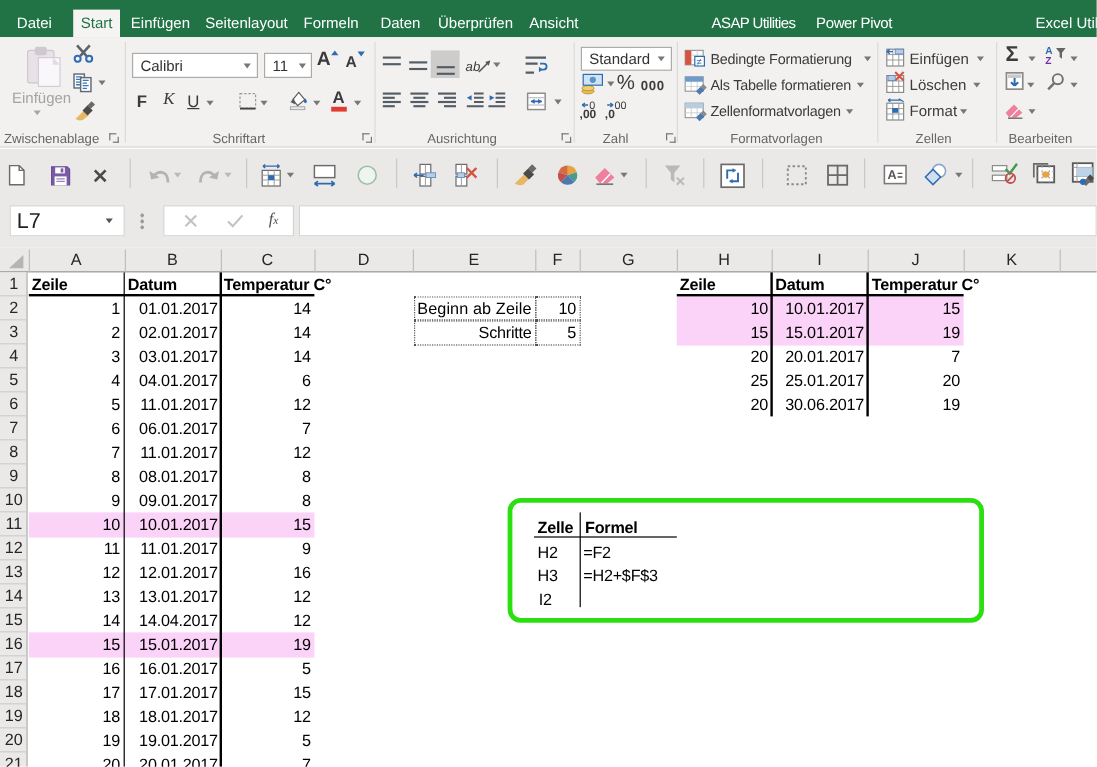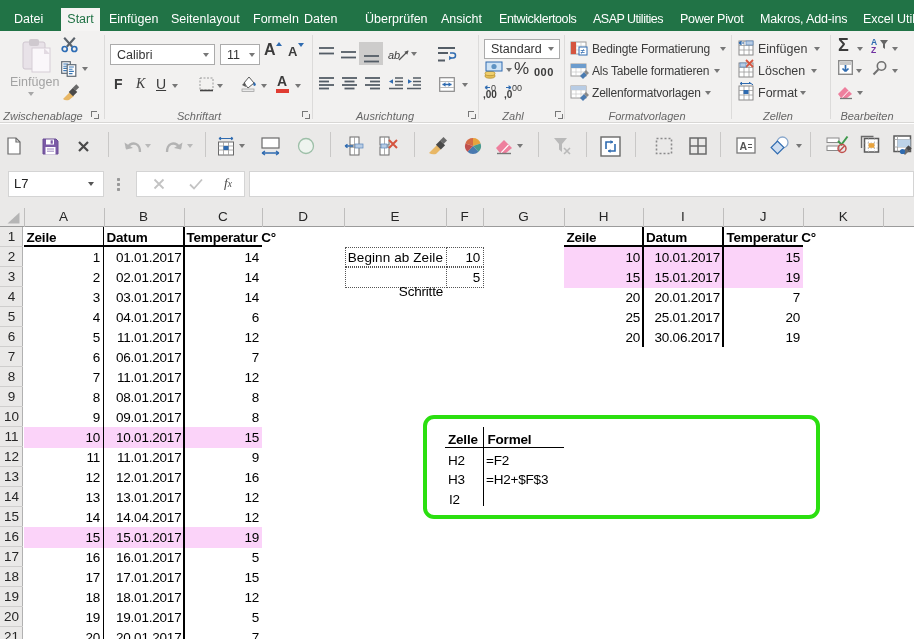"Daten" div.tab { left: 304px -> 317px }
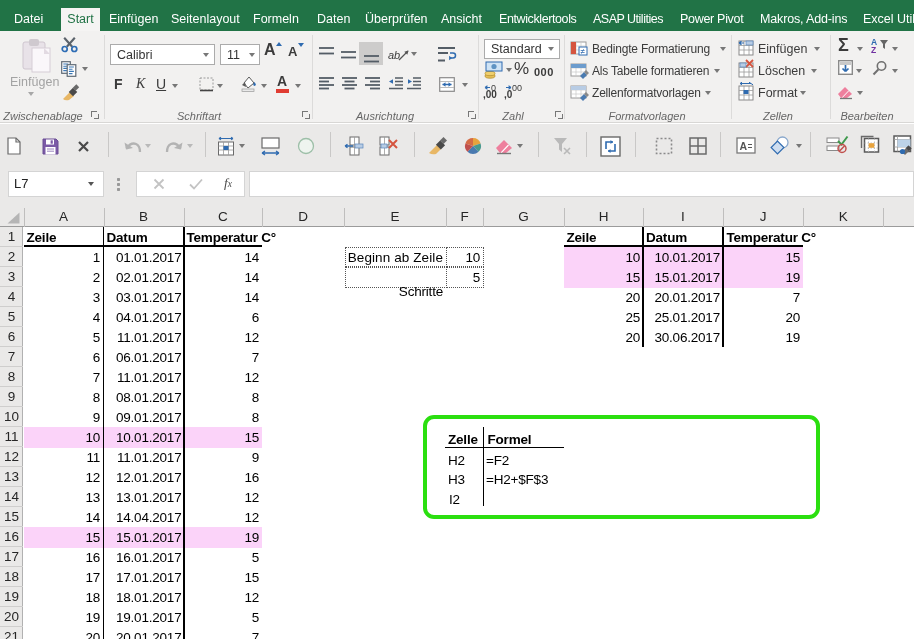"Entwicklertools" div.tab { html: <div>Entwicklertools</div> -> none }
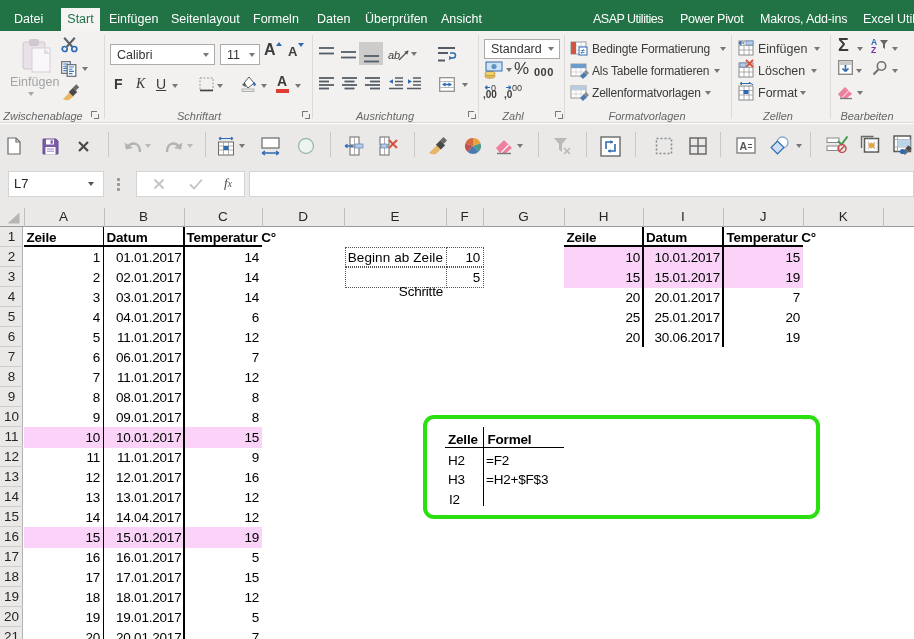"Makros, Add-ins" div.tab { html: <div>Makros, Add-ins</div> -> none }
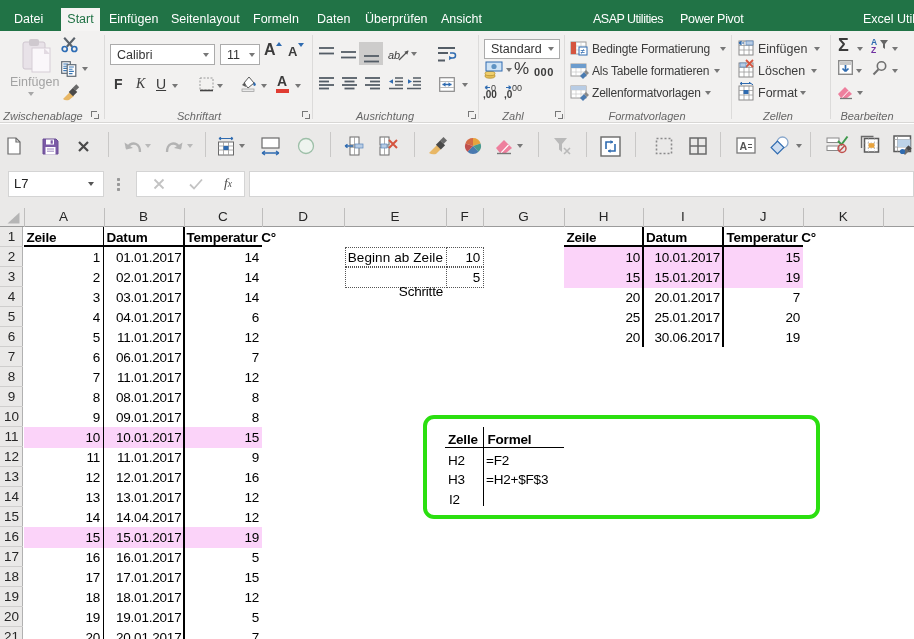"Zwischenablage" .glabel { font-style: italic -> none }
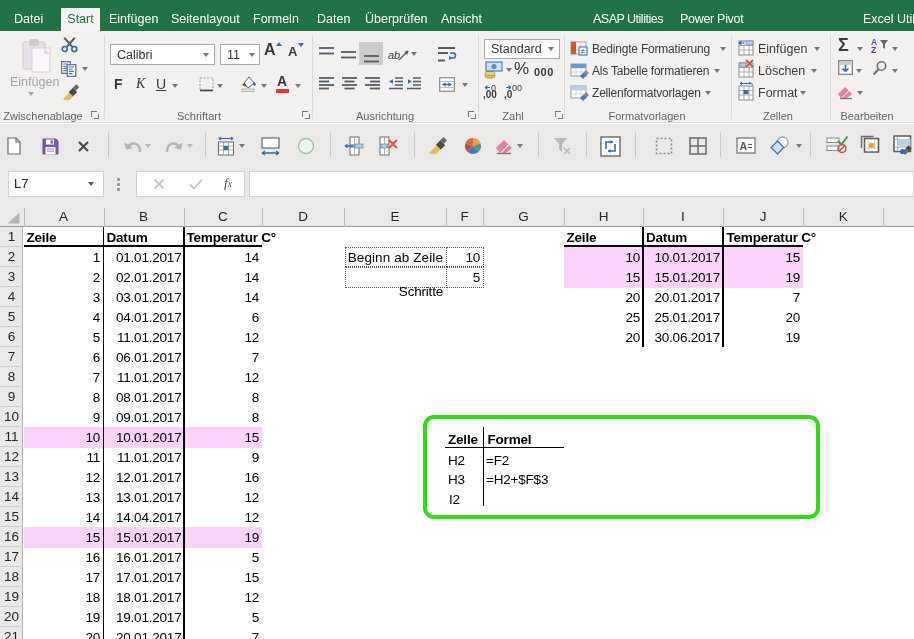"L7" div.rtxt { font-size: 13px -> 18px }
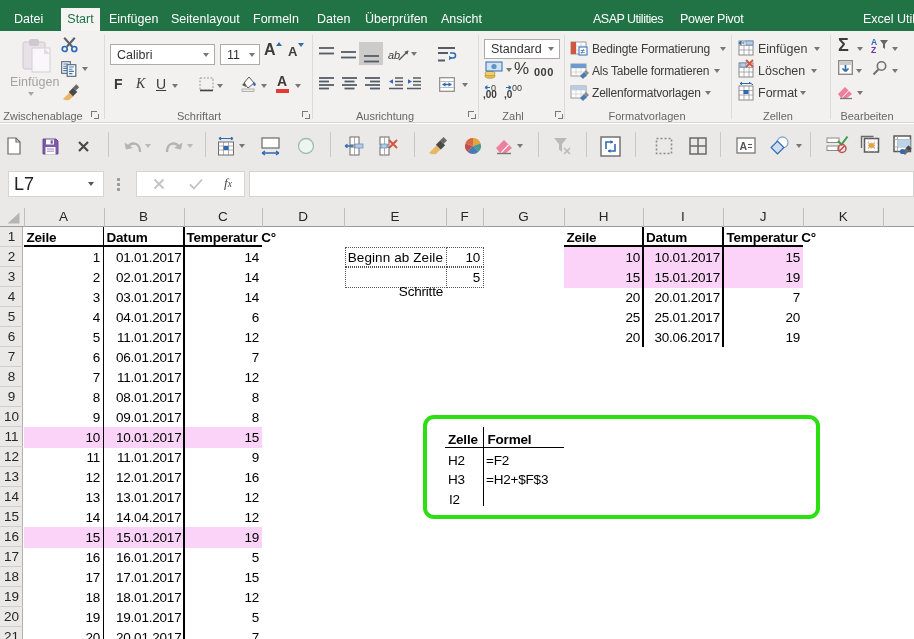"Schritte" div.cell { top: 76px -> 62.0px }
